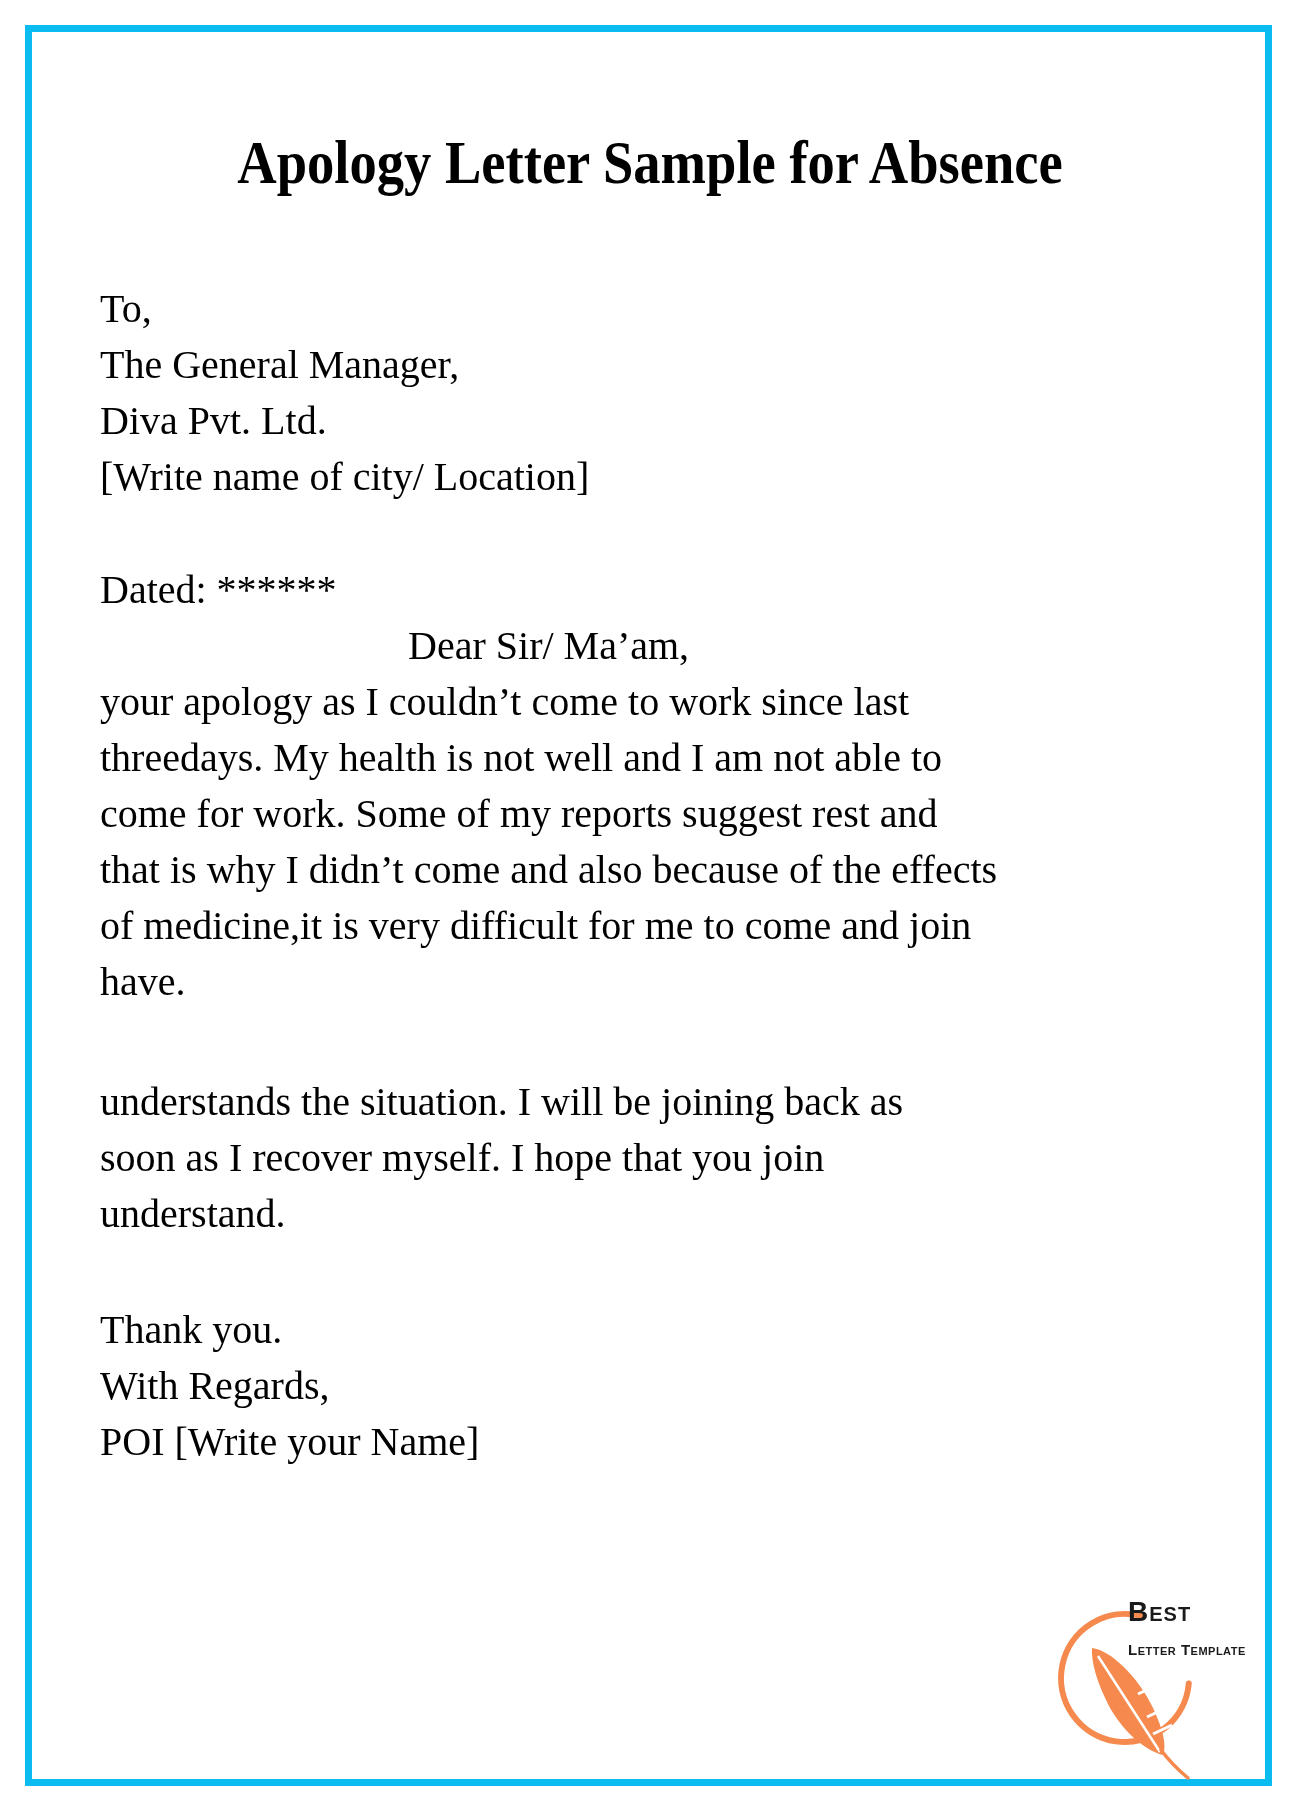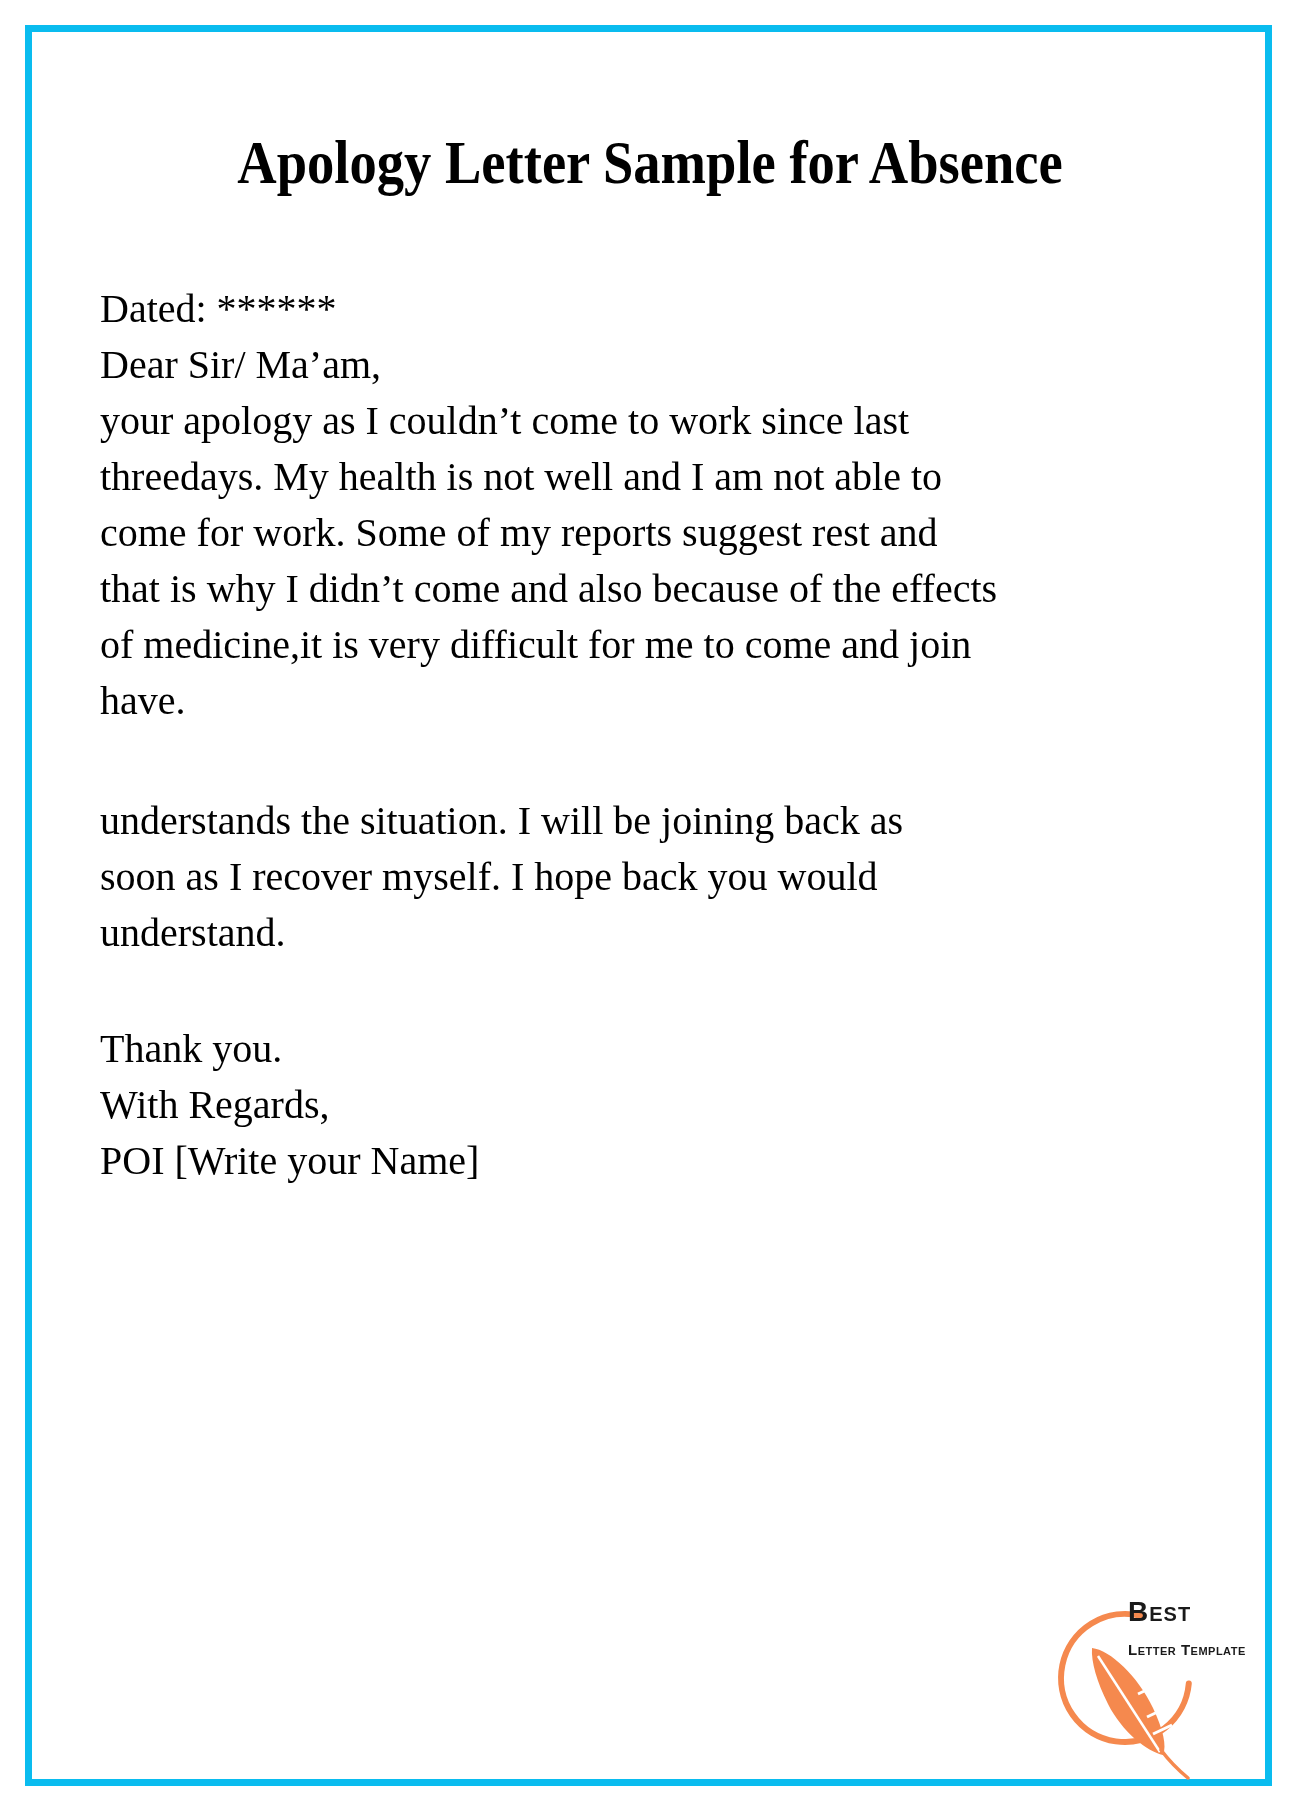"To," div.block-recipient { html: none -> <div> <div>To,</div> <div>The General Manager,</div> <div>Diva Pvt. Ltd.</div> <div>[Write name of city/ Location]</div> </div> }
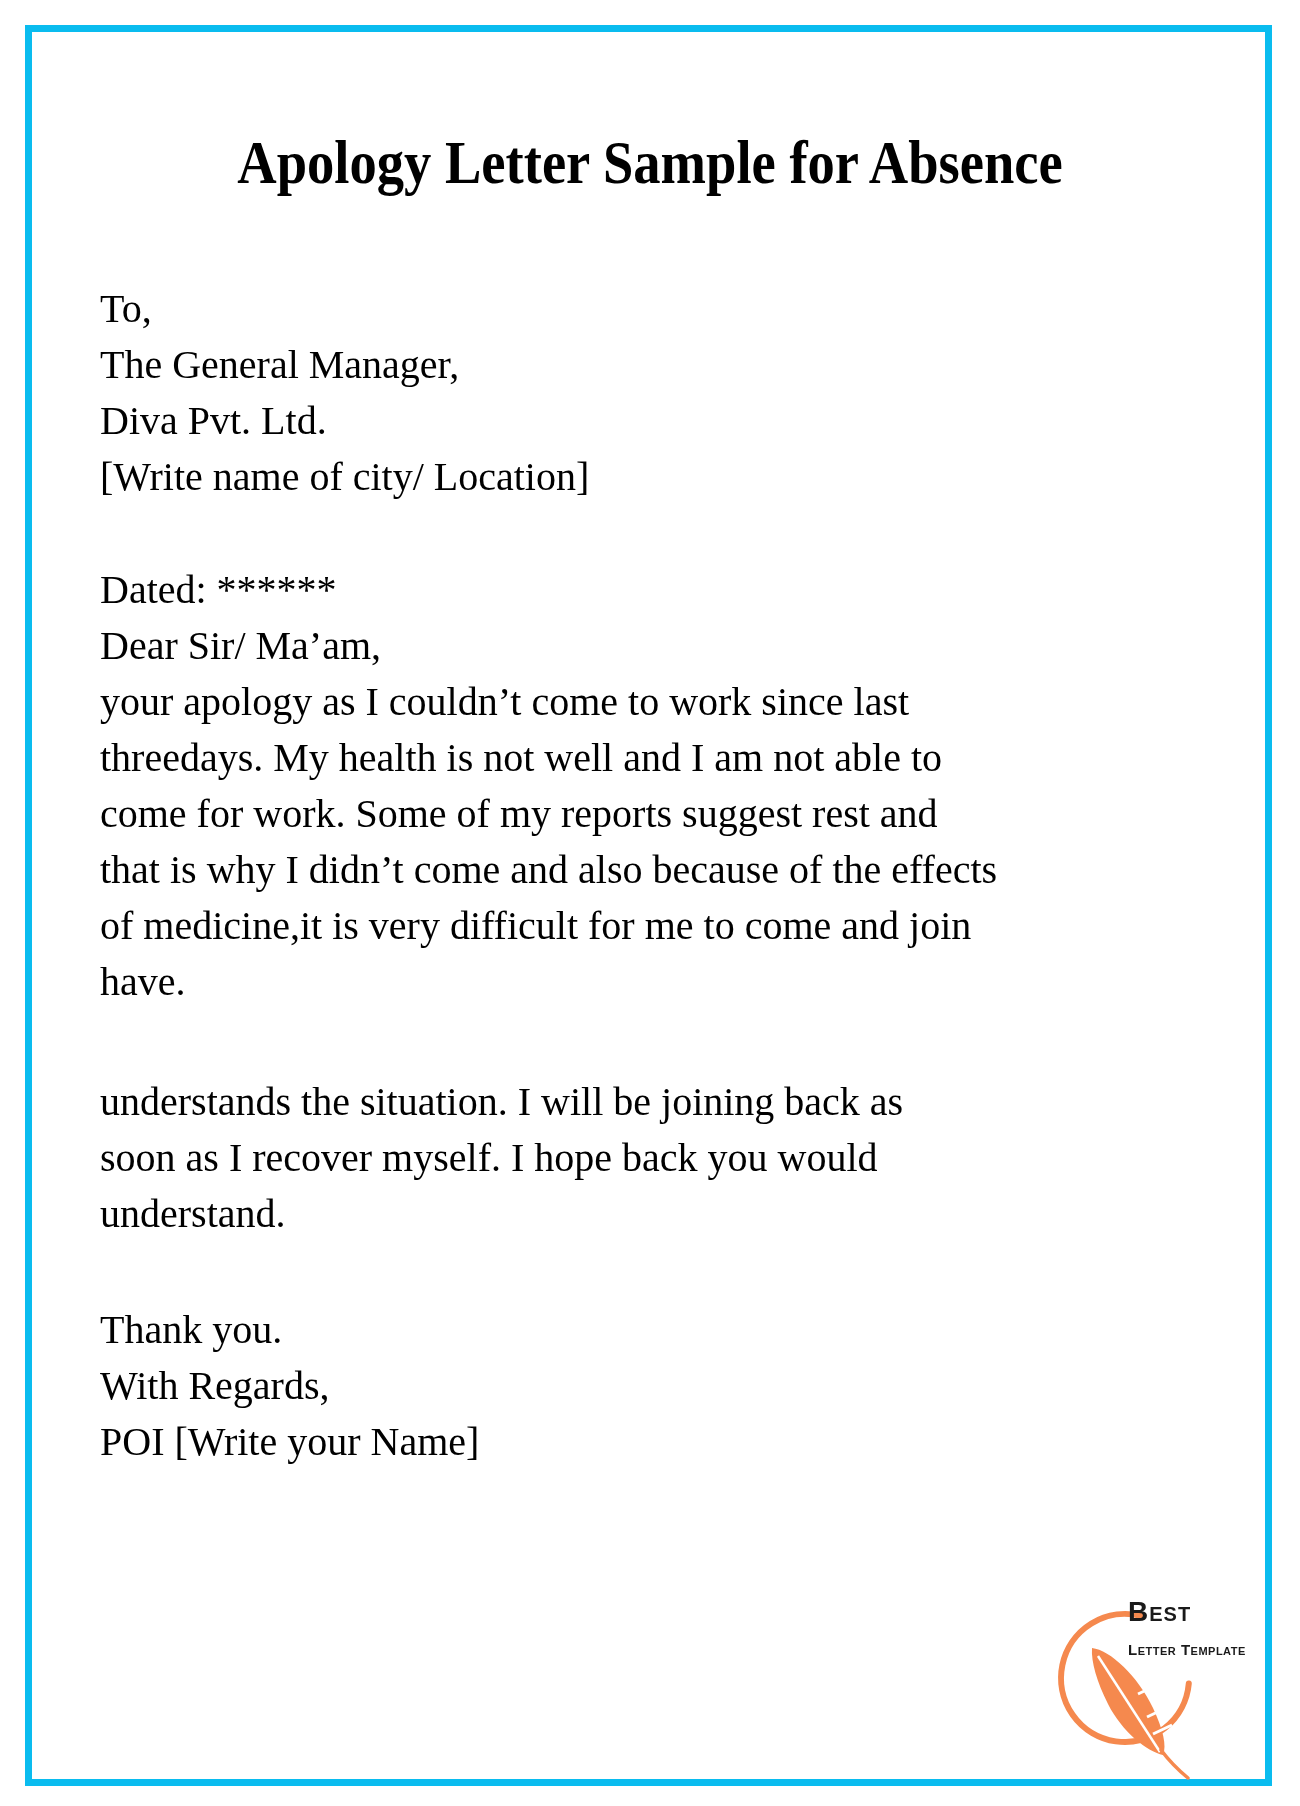"Dear Sir/ Ma’am," .block-salutation { text-align: none -> center }
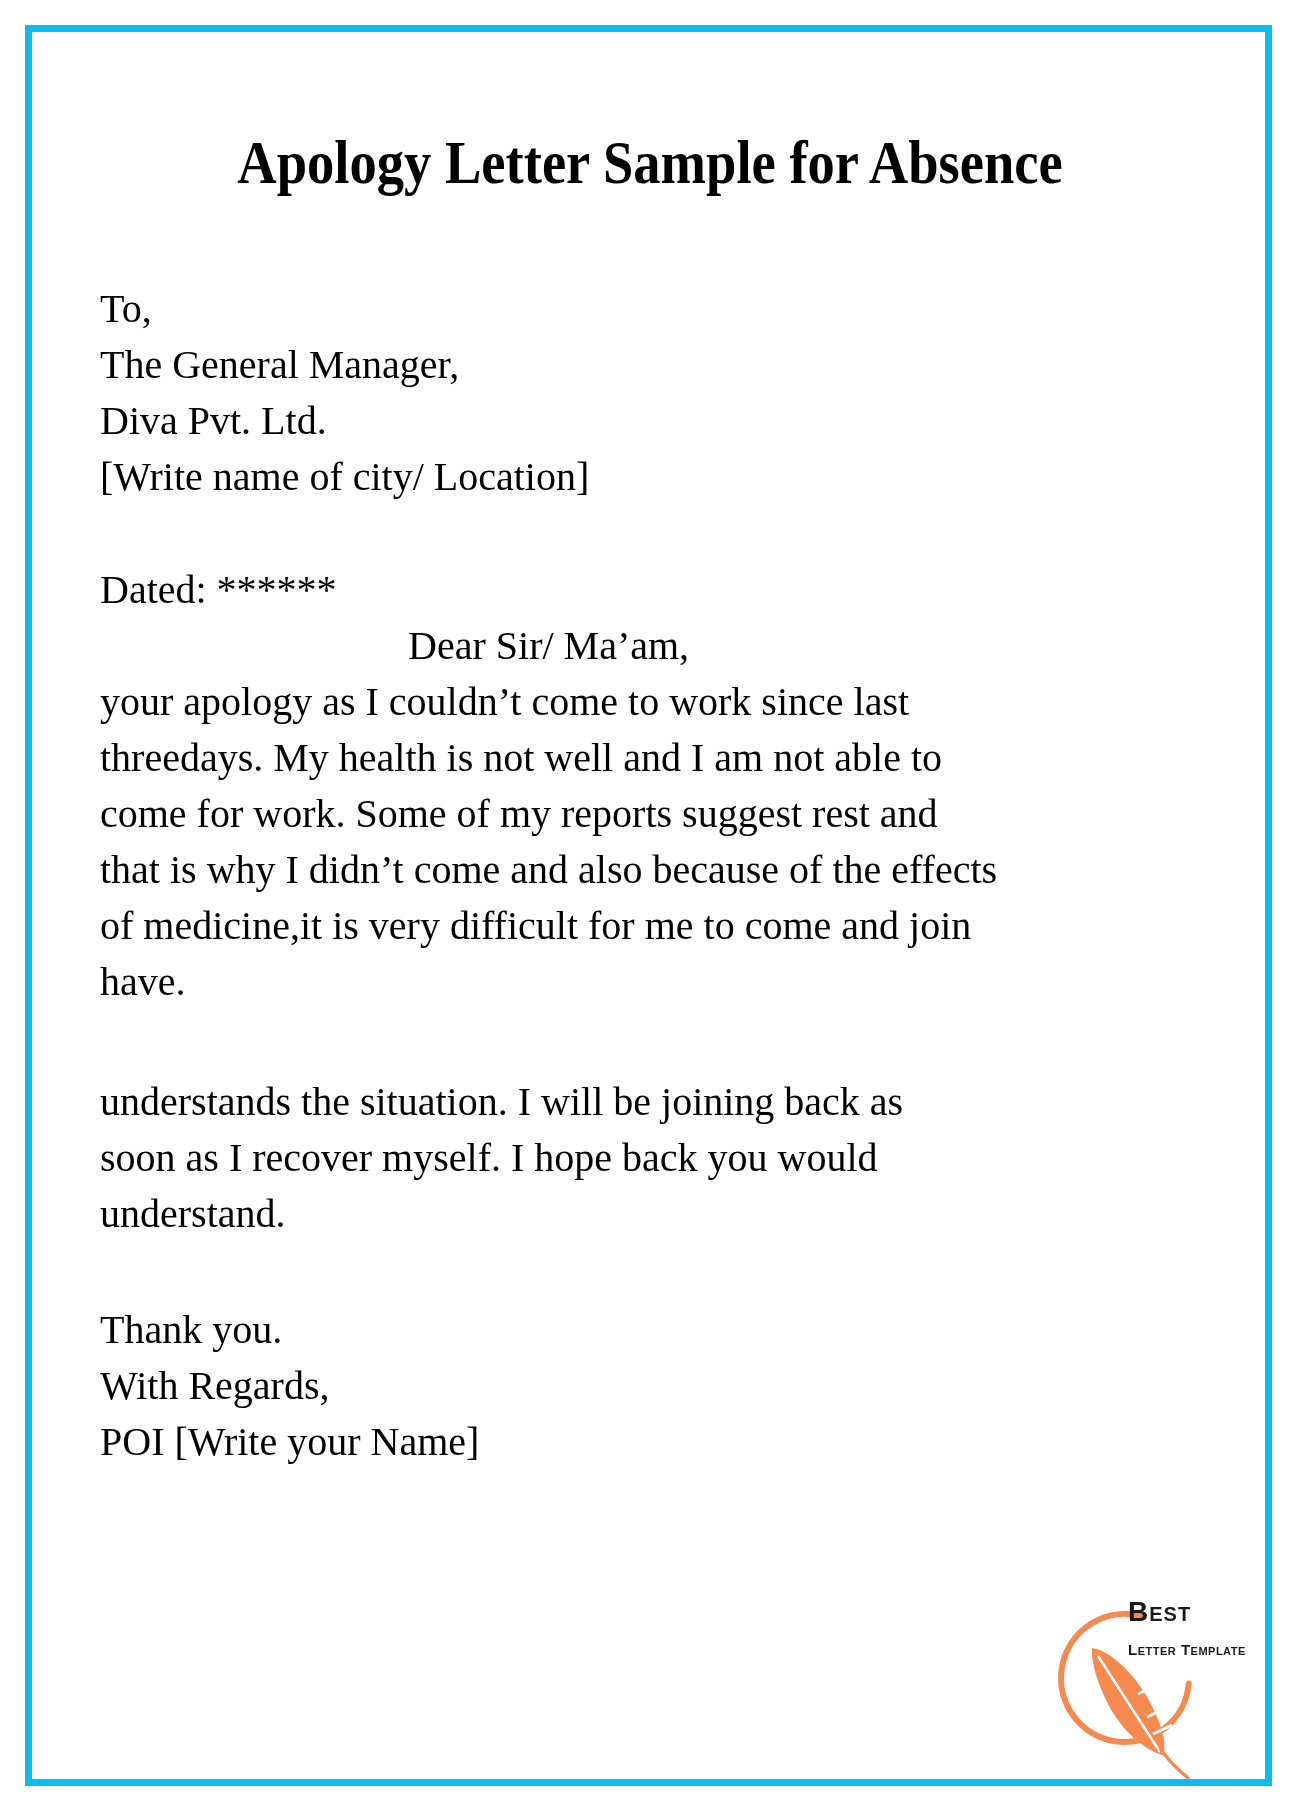"soon as I recover myself." div.line { text: back you would -> that you join }
